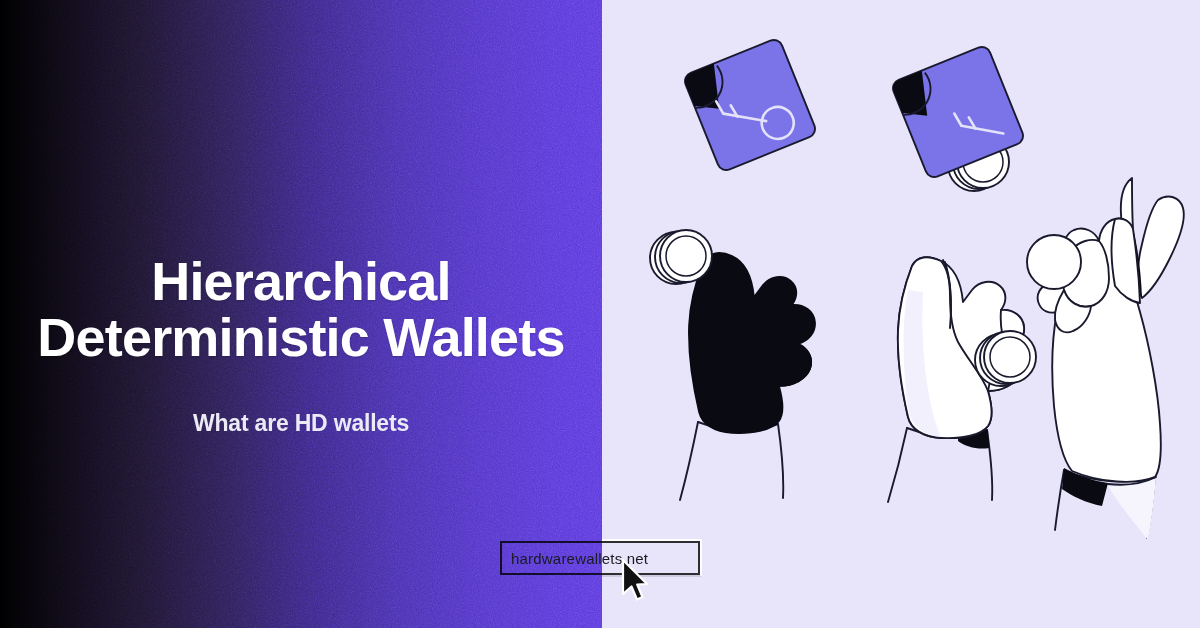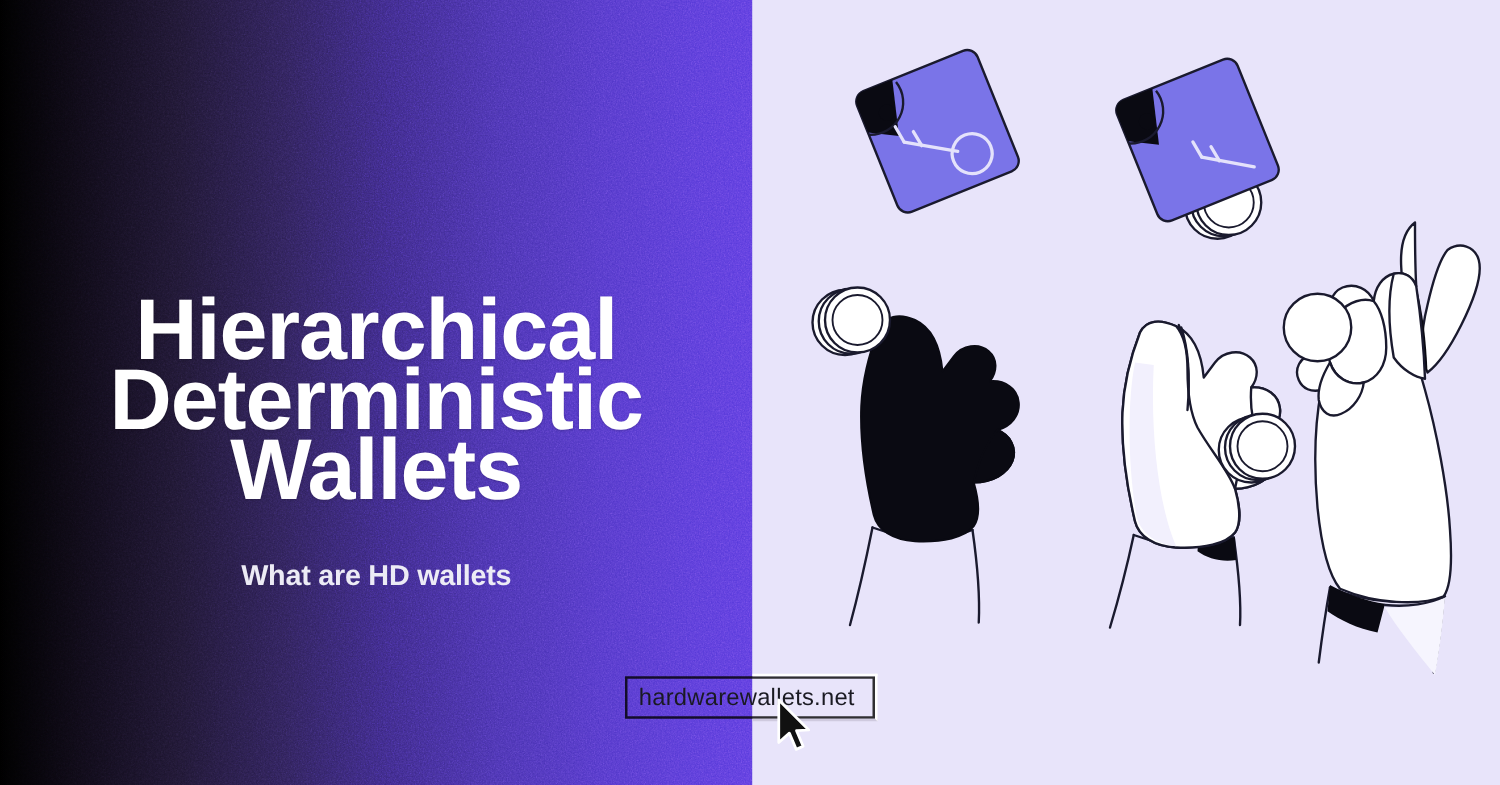"Hierarchical" #page-title { font-size: 69px -> 54px; margin: 0 -> 17px }
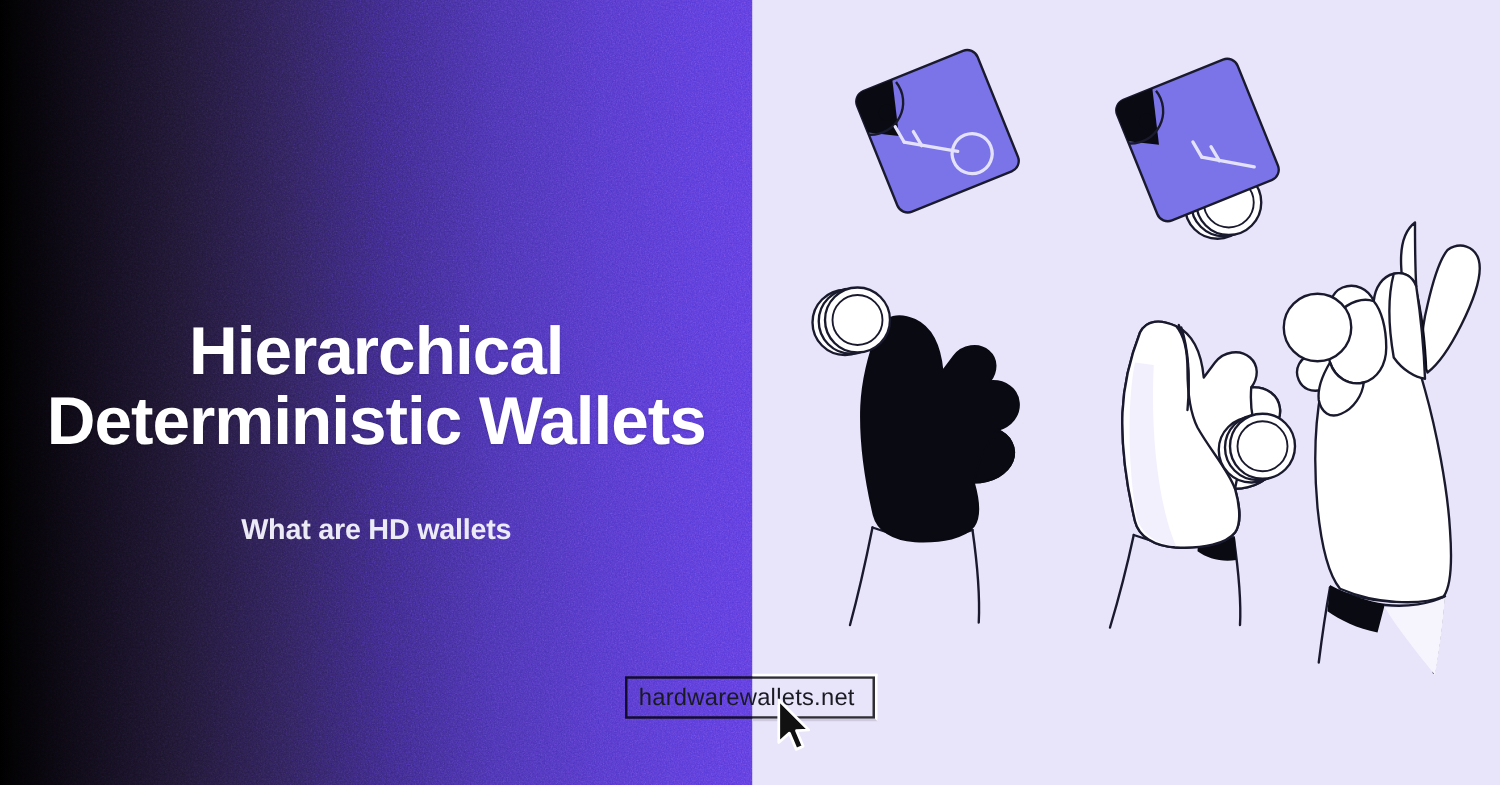"hardwarewallets.net" #url-badge-text { font-size: 19px -> 15px }
